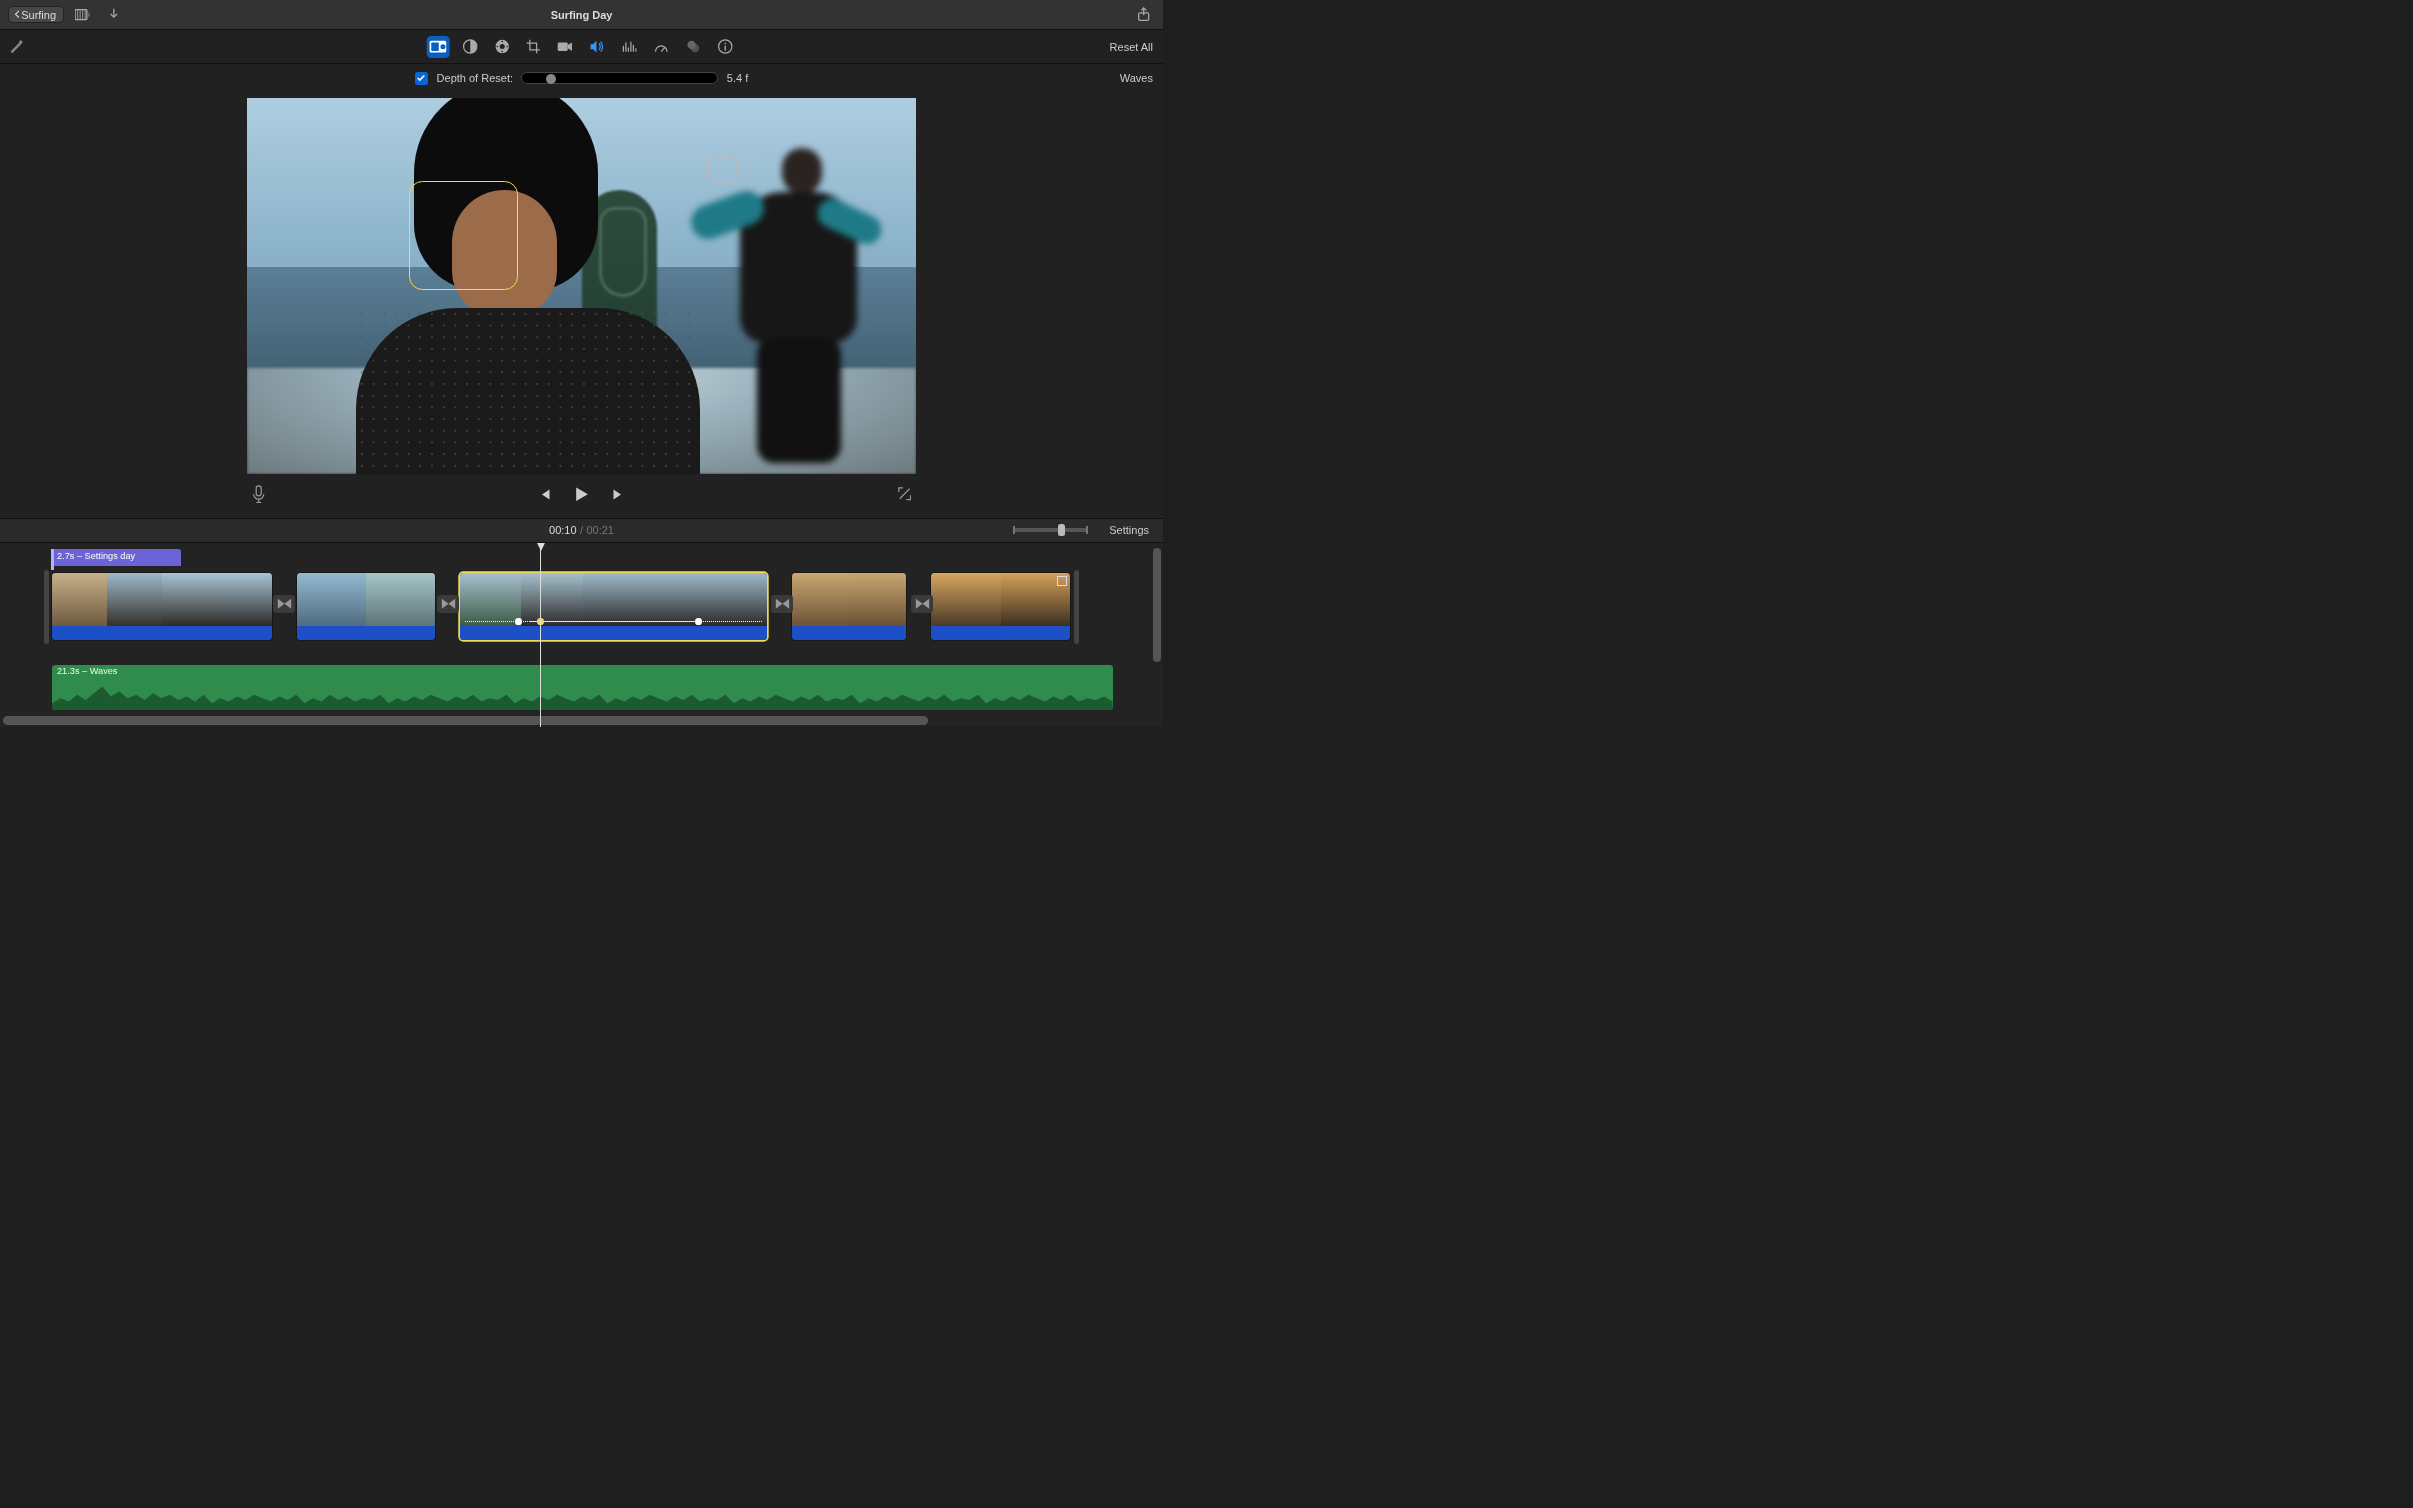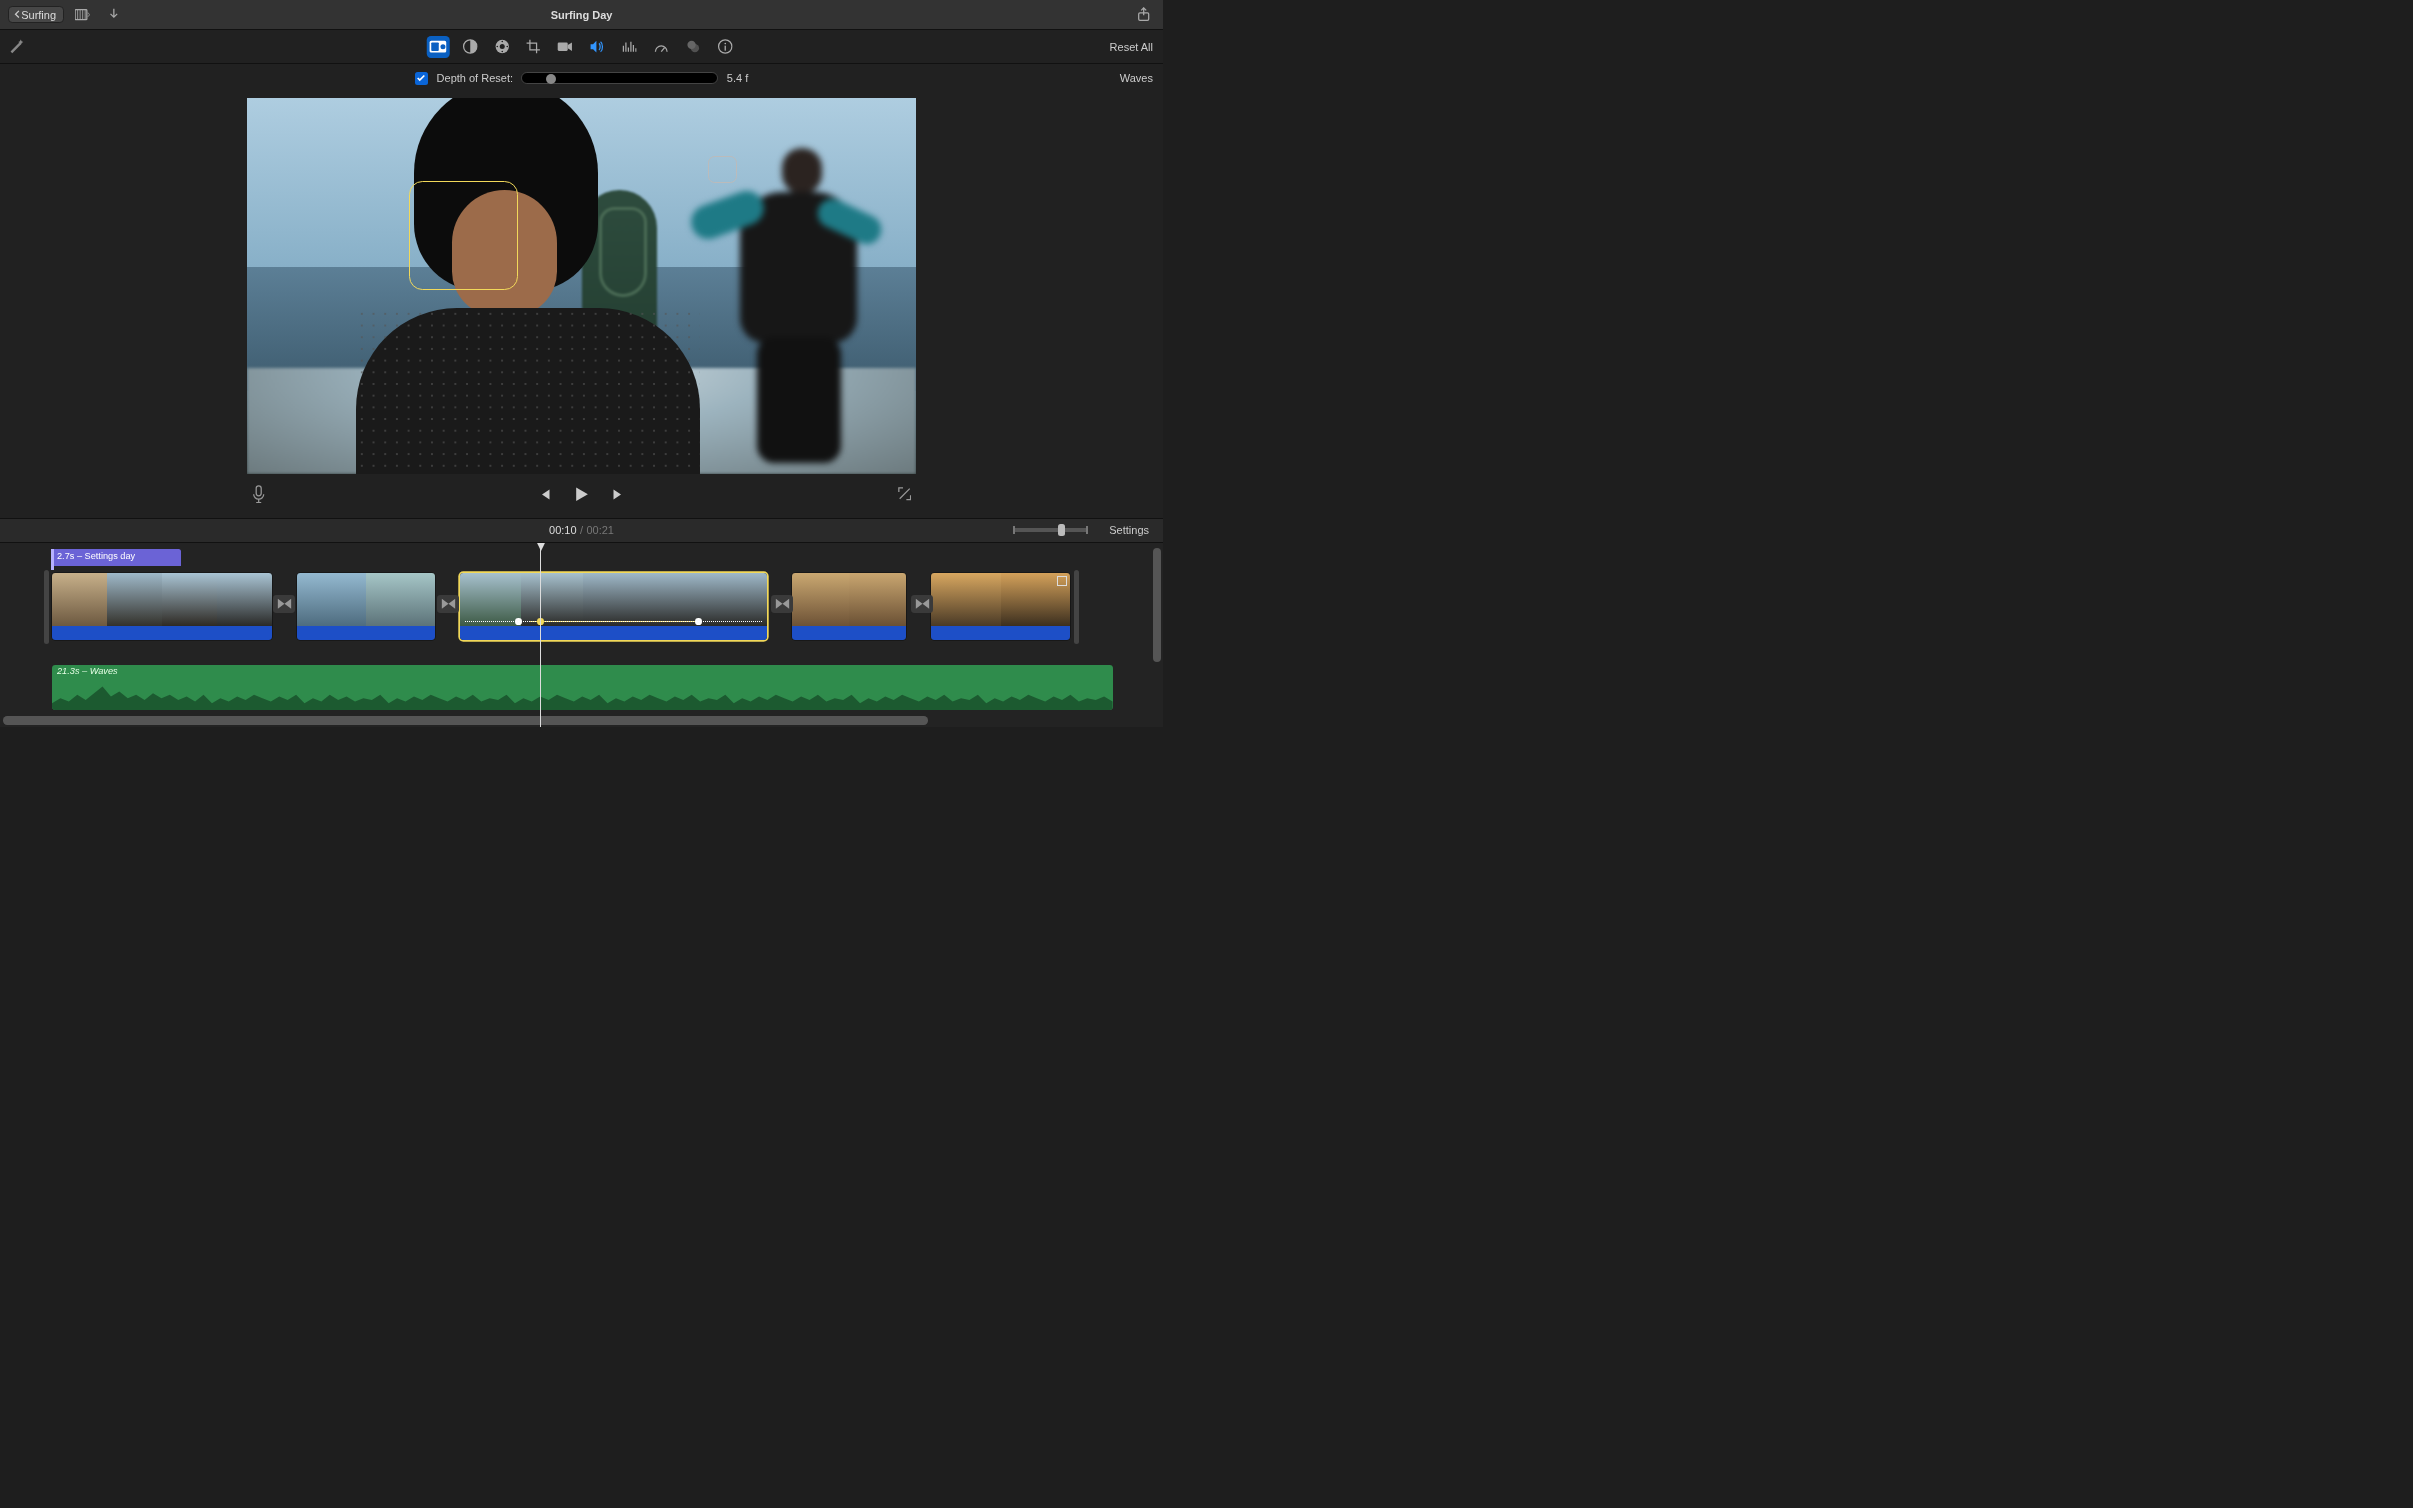"21.3s – Waves" .audio-label { font-style: italic -> none }
